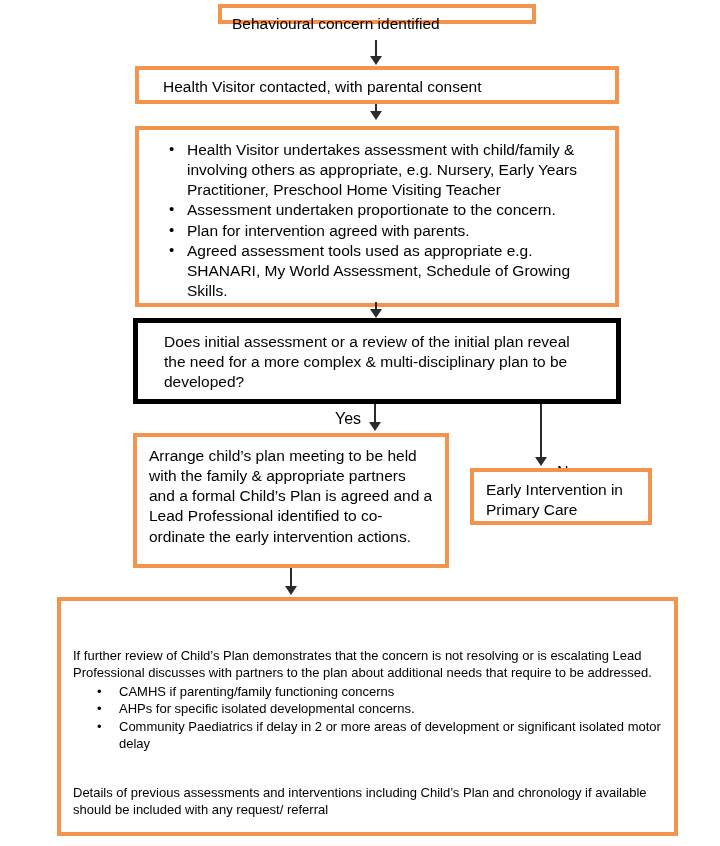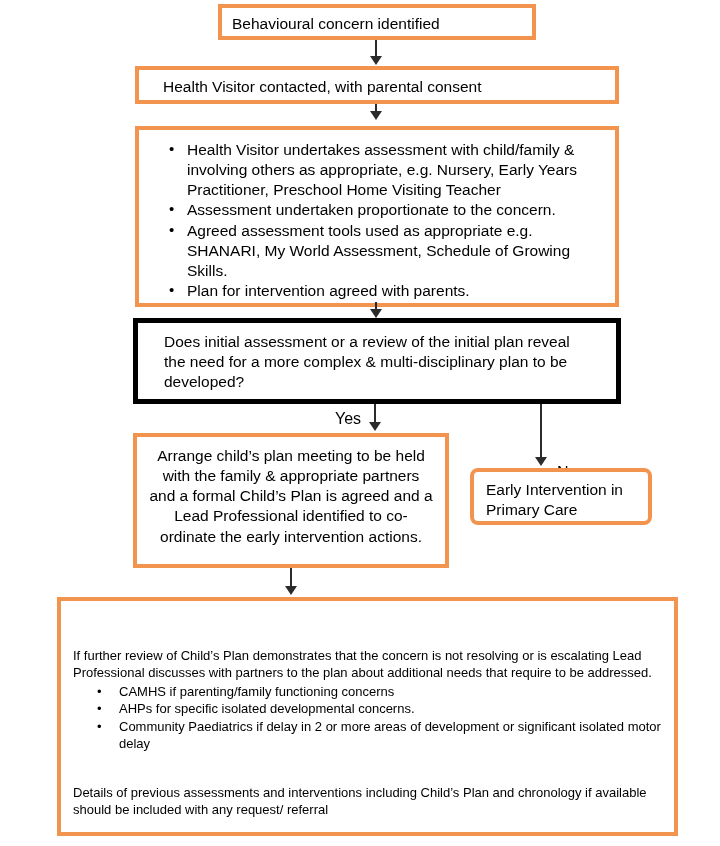"Behavioural concern identified" #box-concern { height: 36px -> 20px }
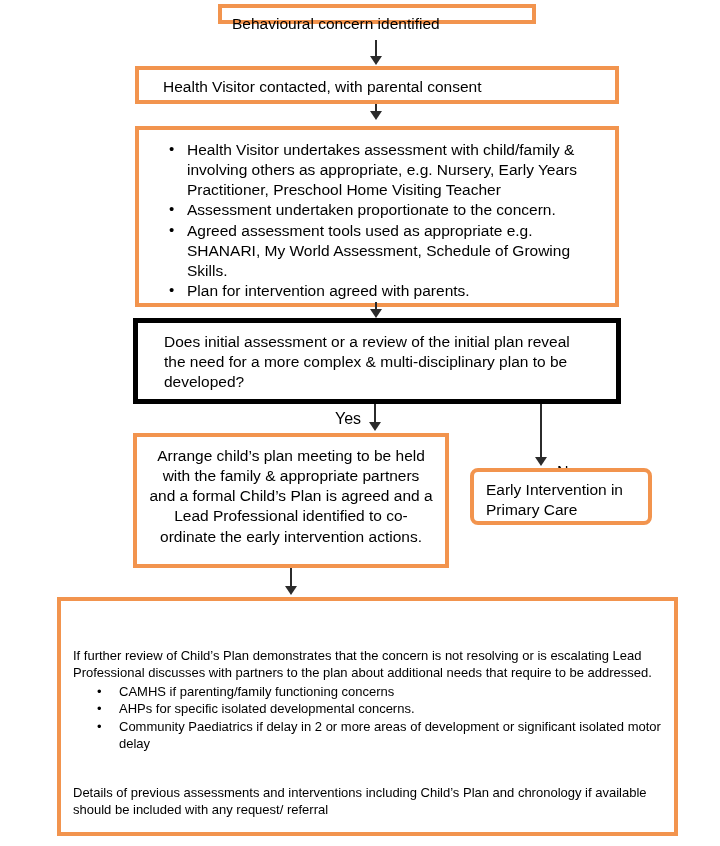"Agreed assessment tools used as" li { order: before "Plan for intervention agreed with" -> after "Plan for intervention agreed with" }
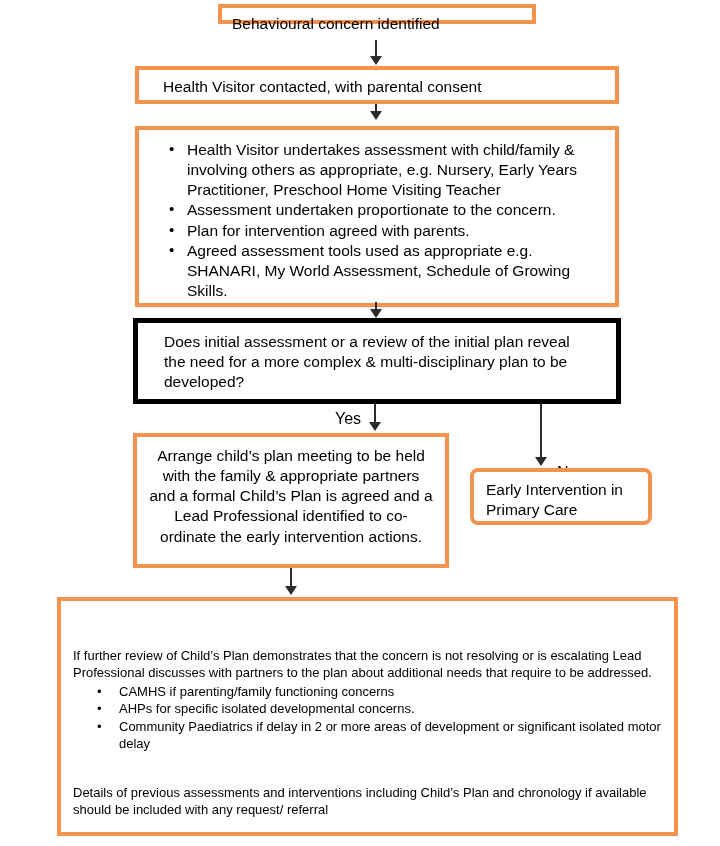"Arrange child’s plan meeting to" #box-arrange { text-align: center -> none }
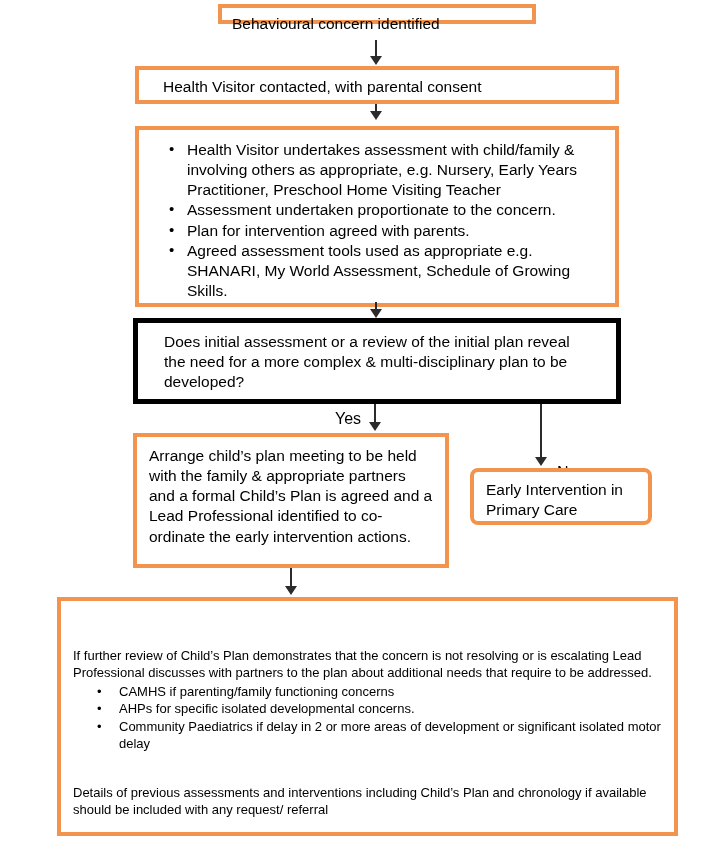"Early Intervention in Primary Care" #box-early { border-radius: 8px -> none }
